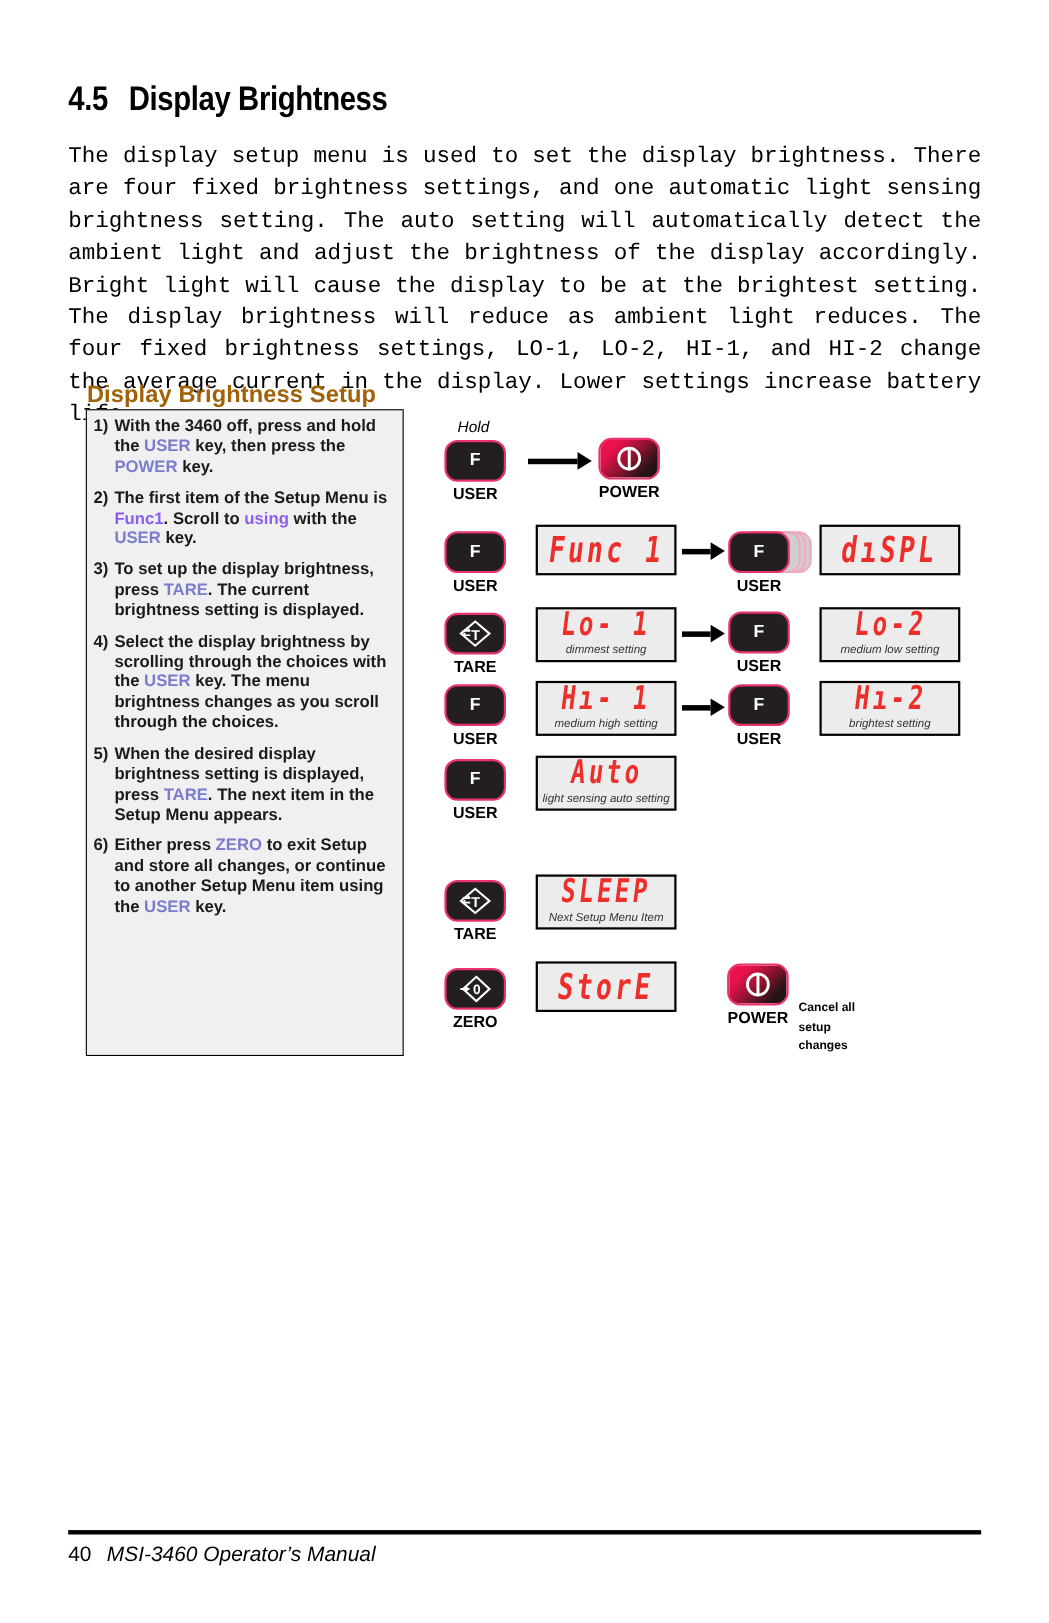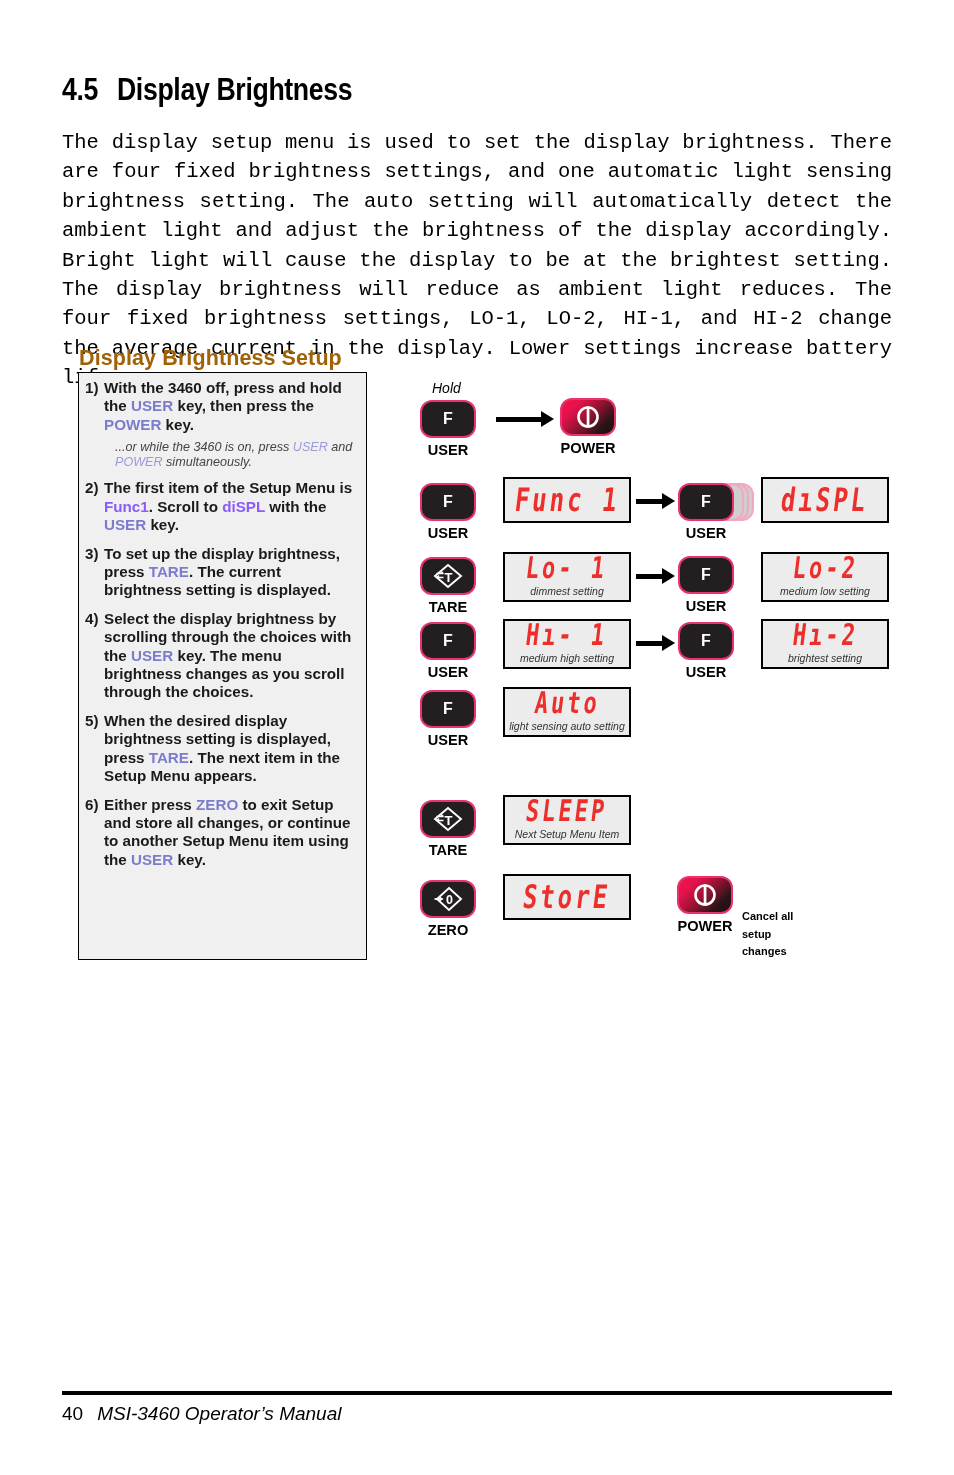"Hold" .diagram { left: 16px -> 0 }
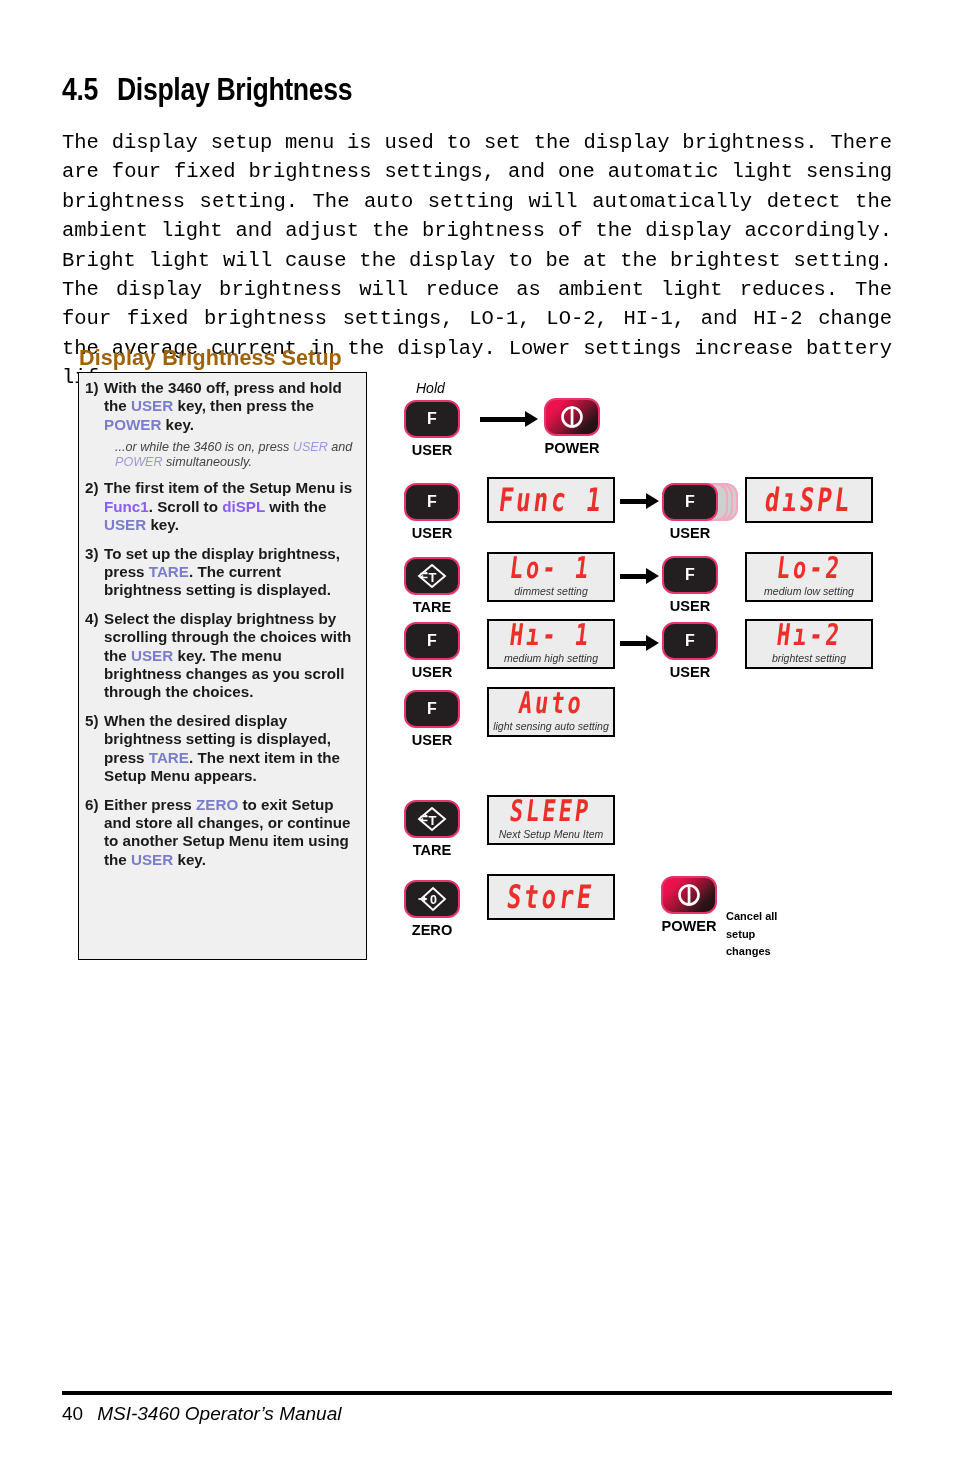"...or while the 3460 is" div.note { html: <div><span>...or while the 3460 is on, press </span><span>USER</span><span> and </span><span>POWER</span><span> simultaneously.</span></div> -> none }
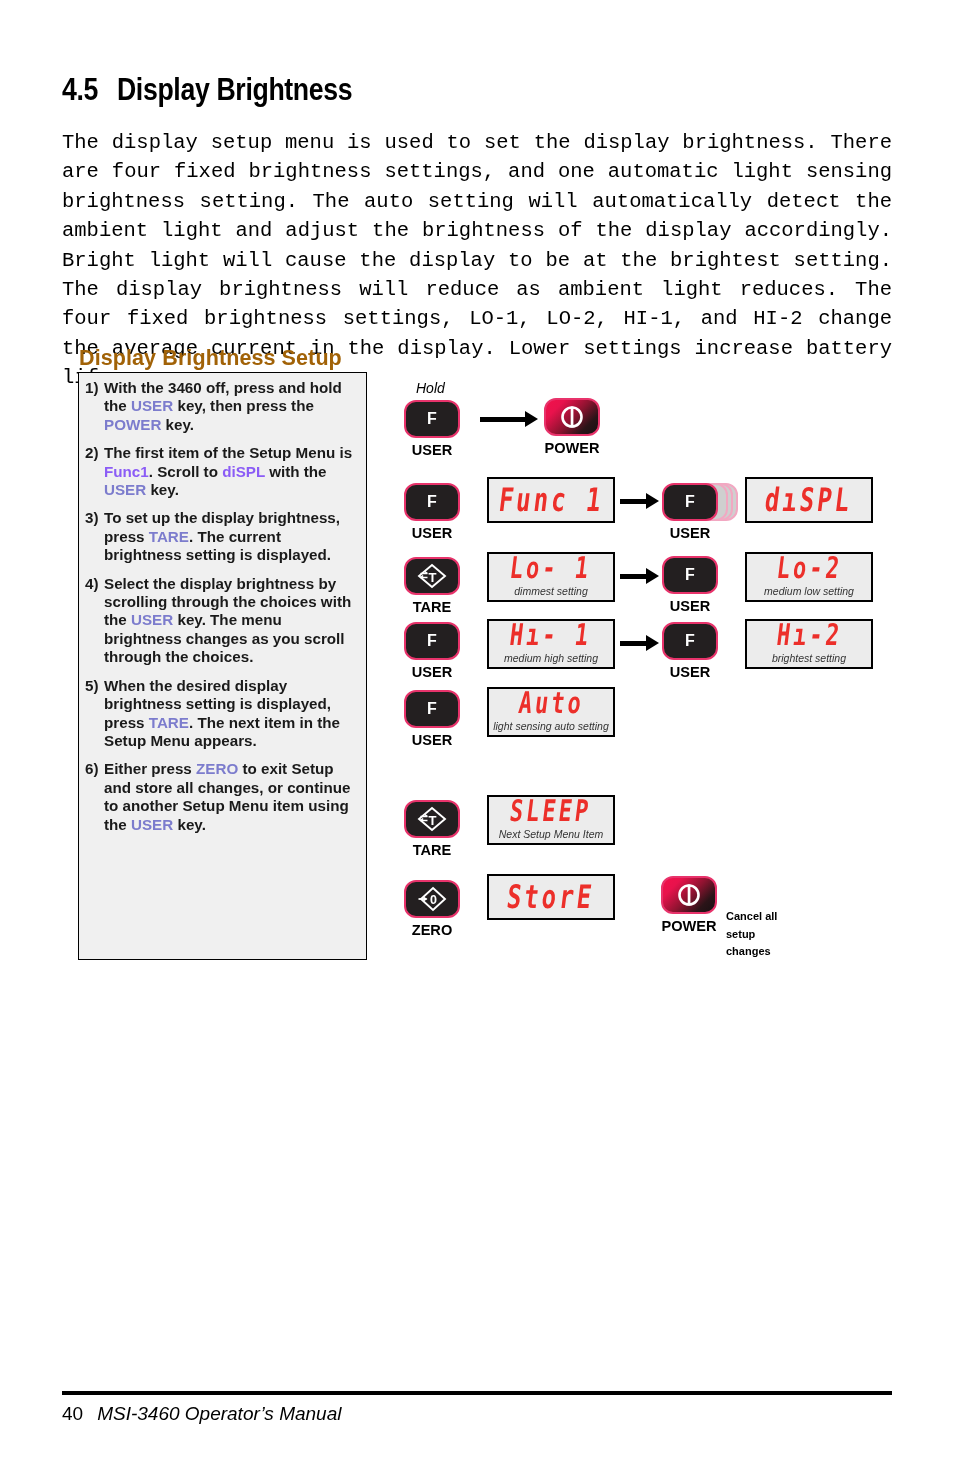"diSPL" span.blk { text: diSPL -> using }
